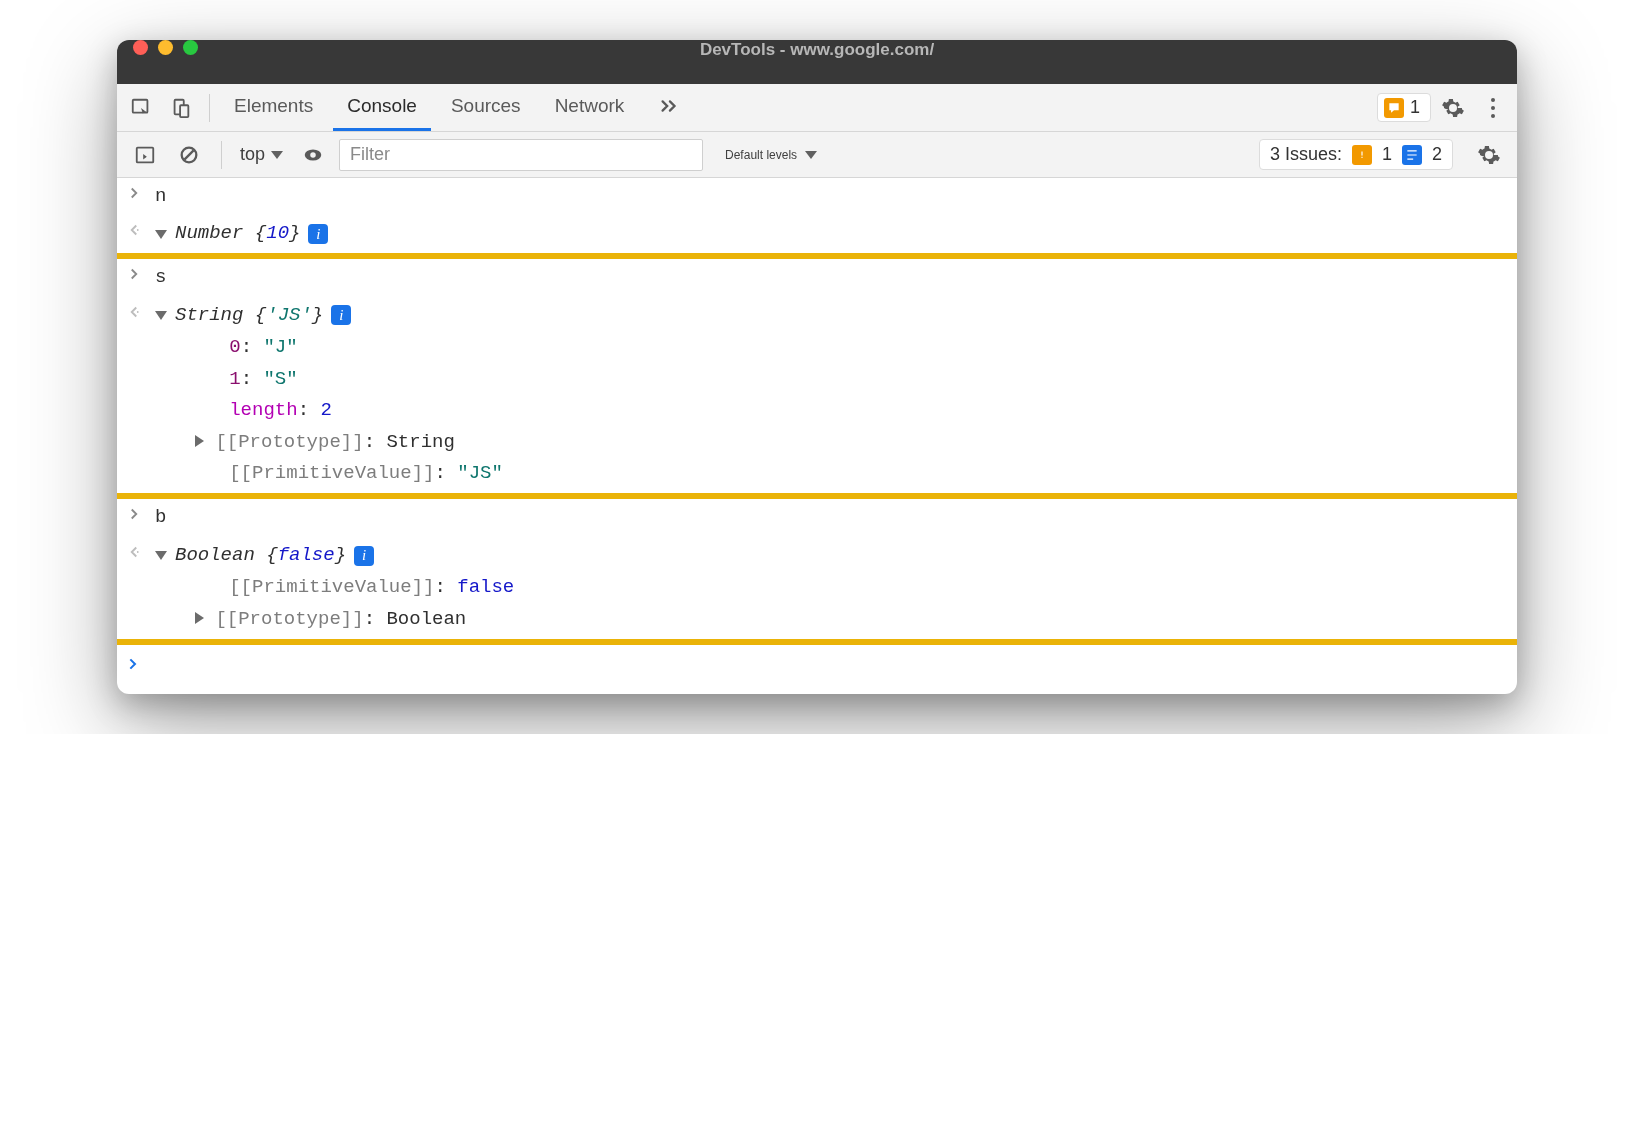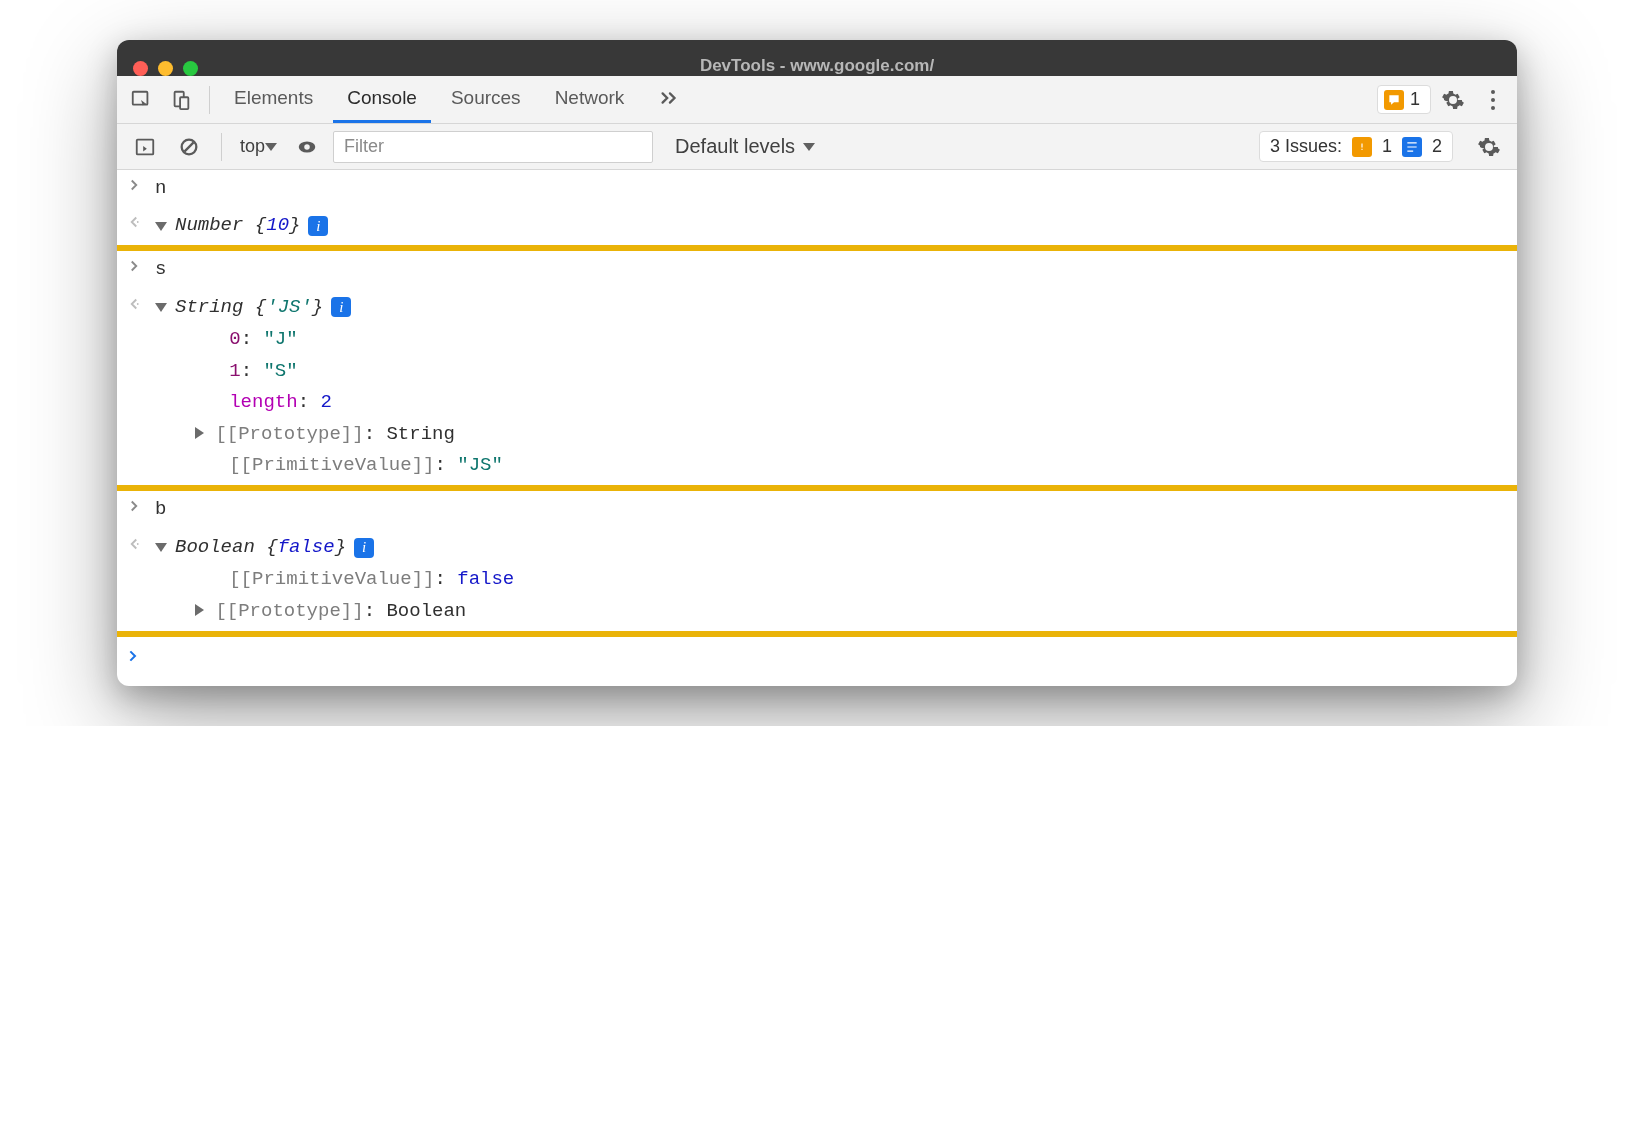"DevTools - www.google.com/" .titlebar { align-items: flex-end -> flex-start; height: 36px -> 44px }
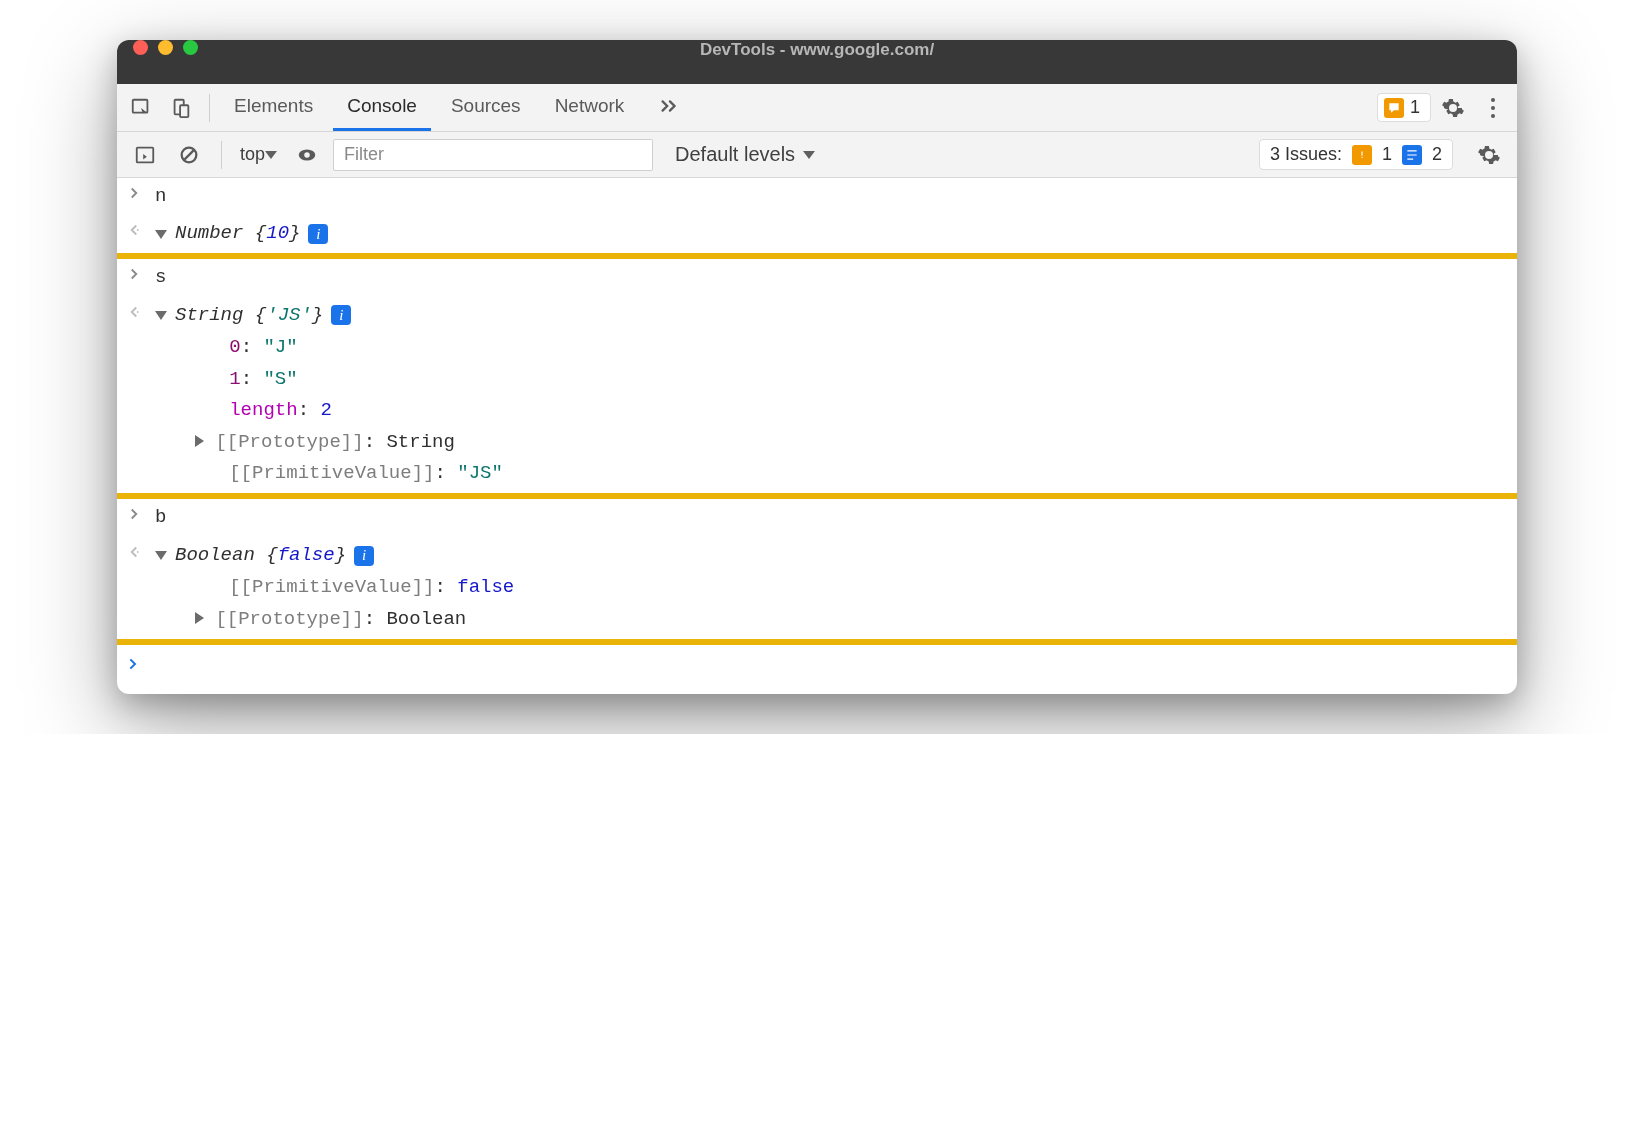"top" .pill { gap: none -> 6px }
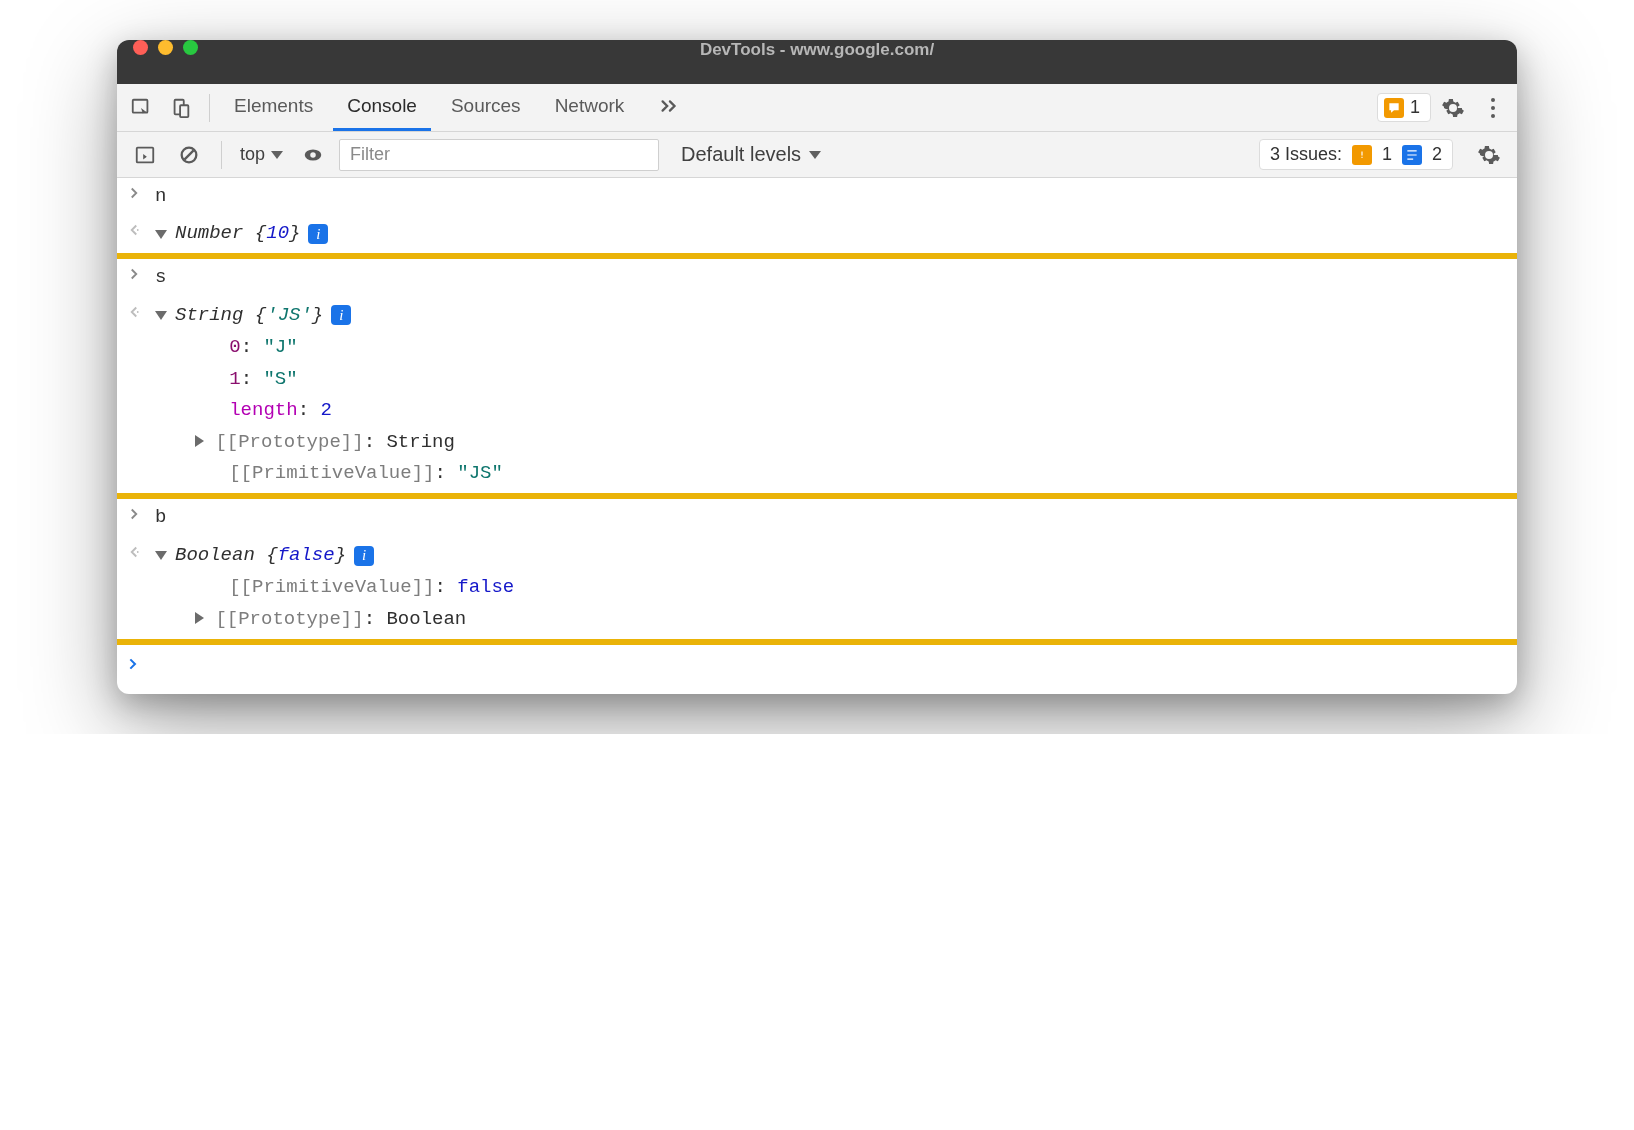"Filter" .filter-input { width: 320px -> 364px }
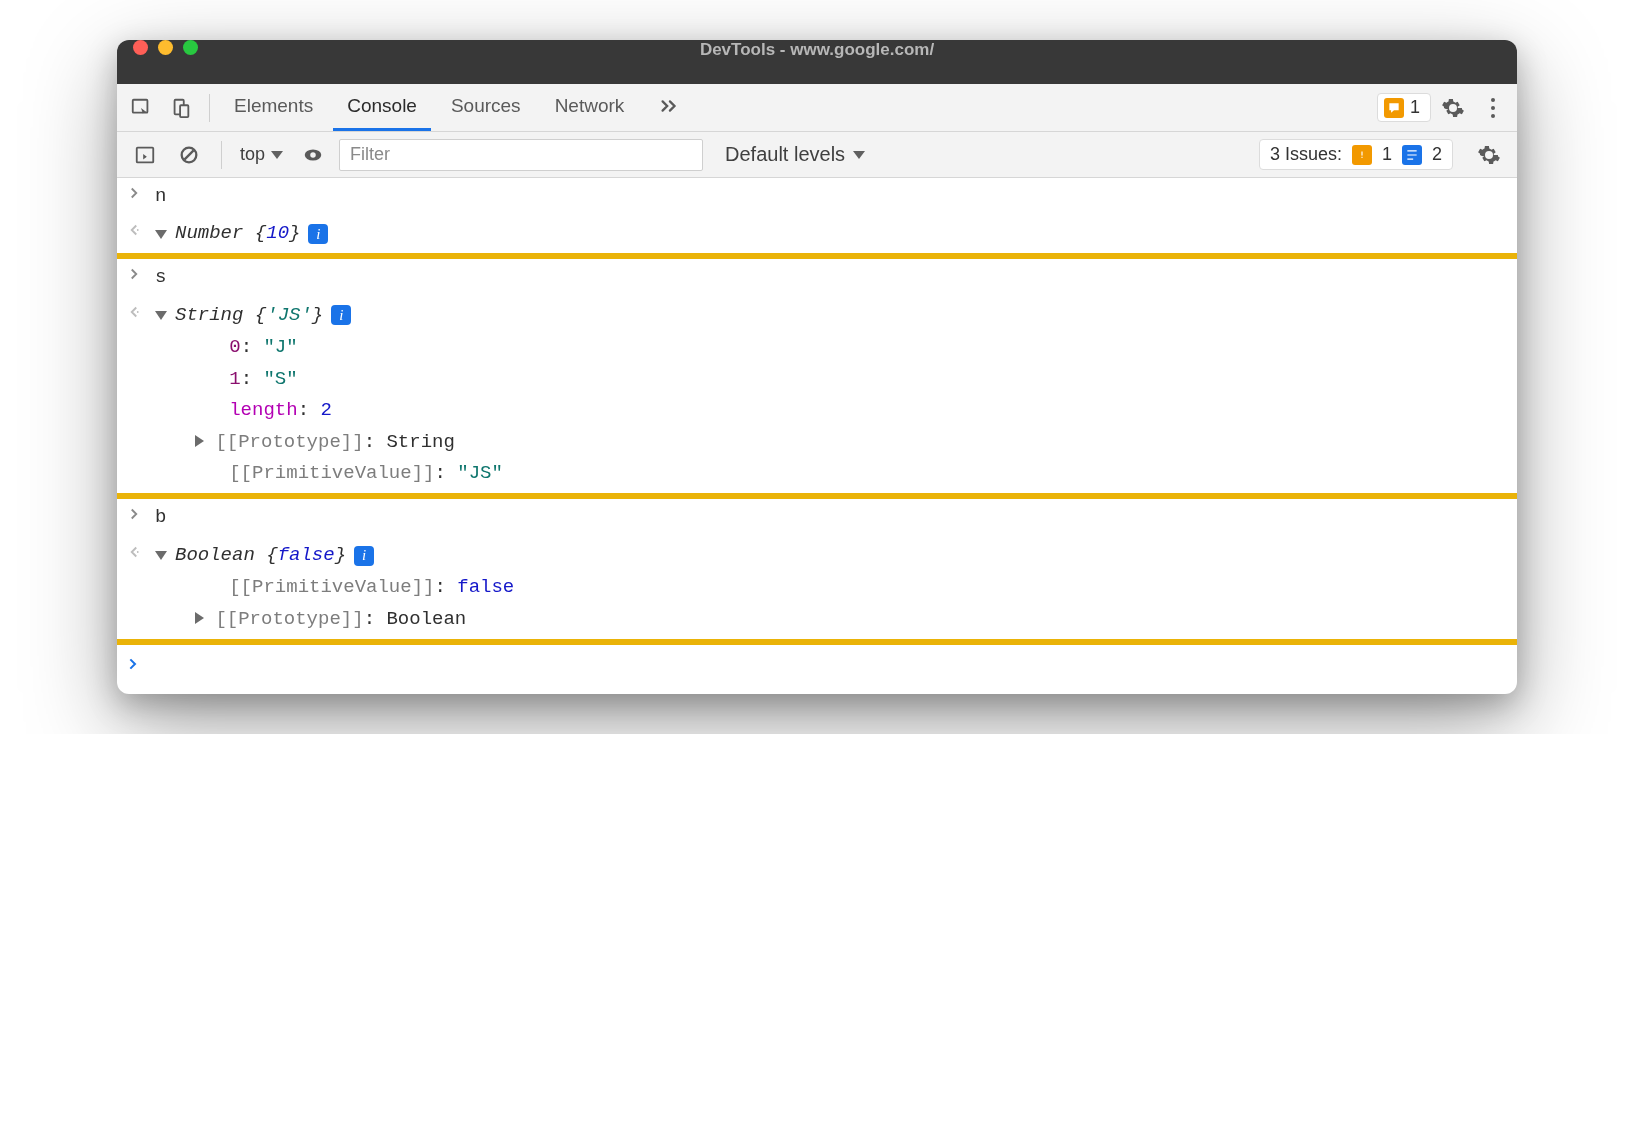"Default levels" .levels { font-size: 20px -> 12px }
